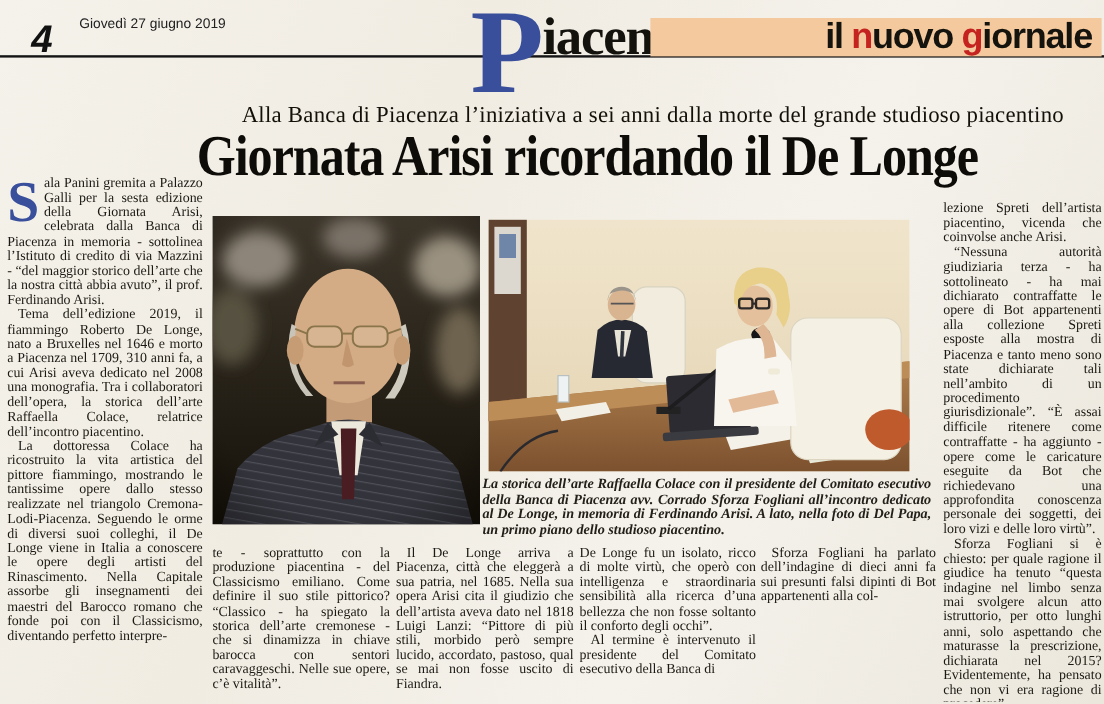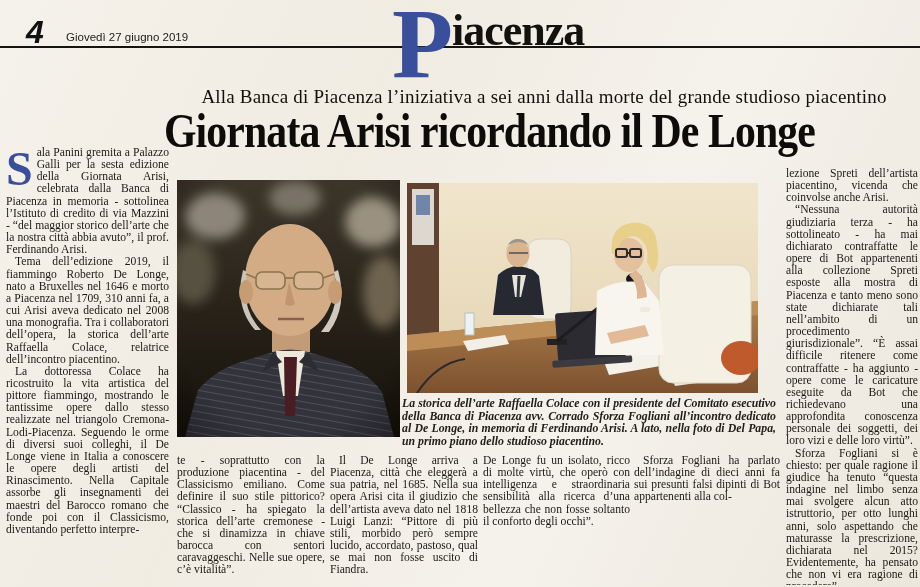"Giovedì 27 giugno 2019" .date { top: 31px -> 14px }
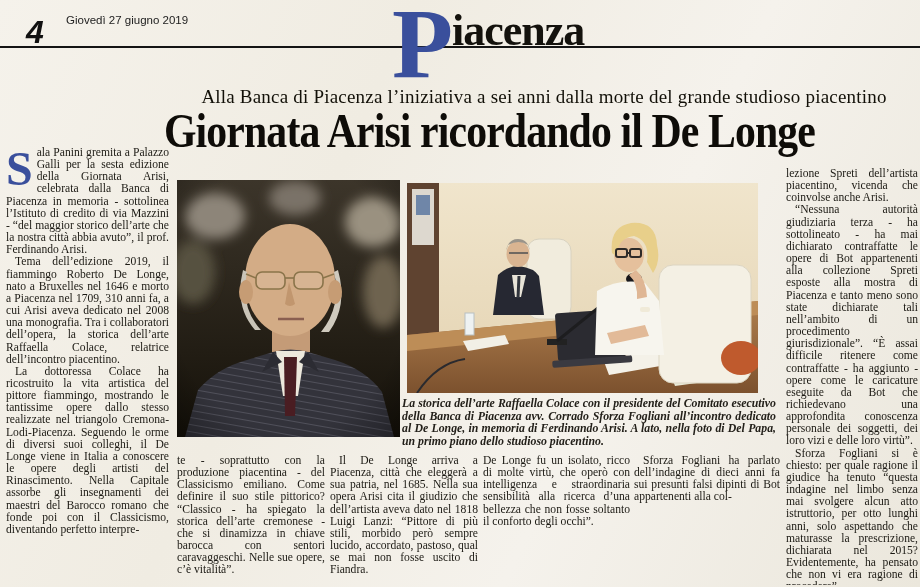"il" div.logo-band { html: none -> <div> <span>il</span> <span>nuovo</span> <span>giornale</span> </div> }
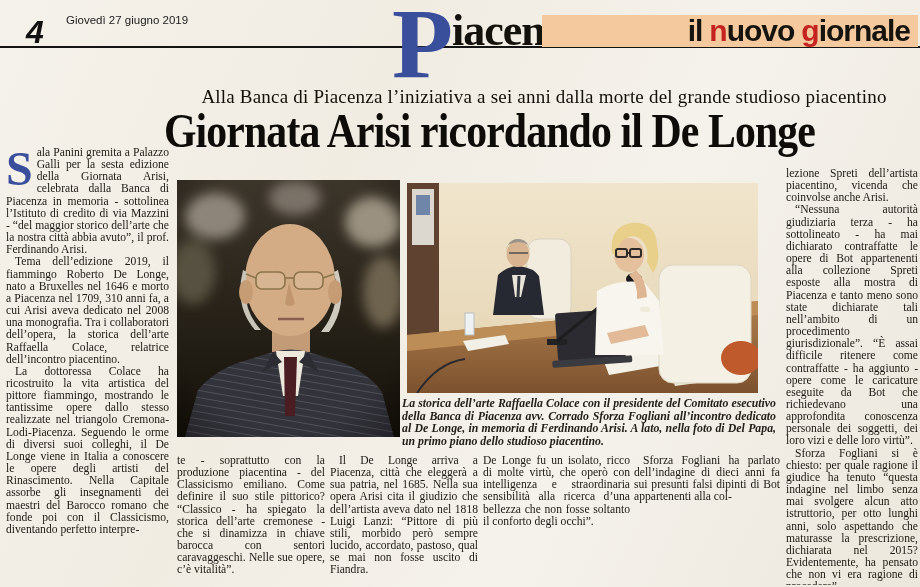"Al termine è intervenuto il" p.ind { html: none -> <p>Al termine è intervenuto il presidente del Comitato esecutivo della Banca di</p> }
